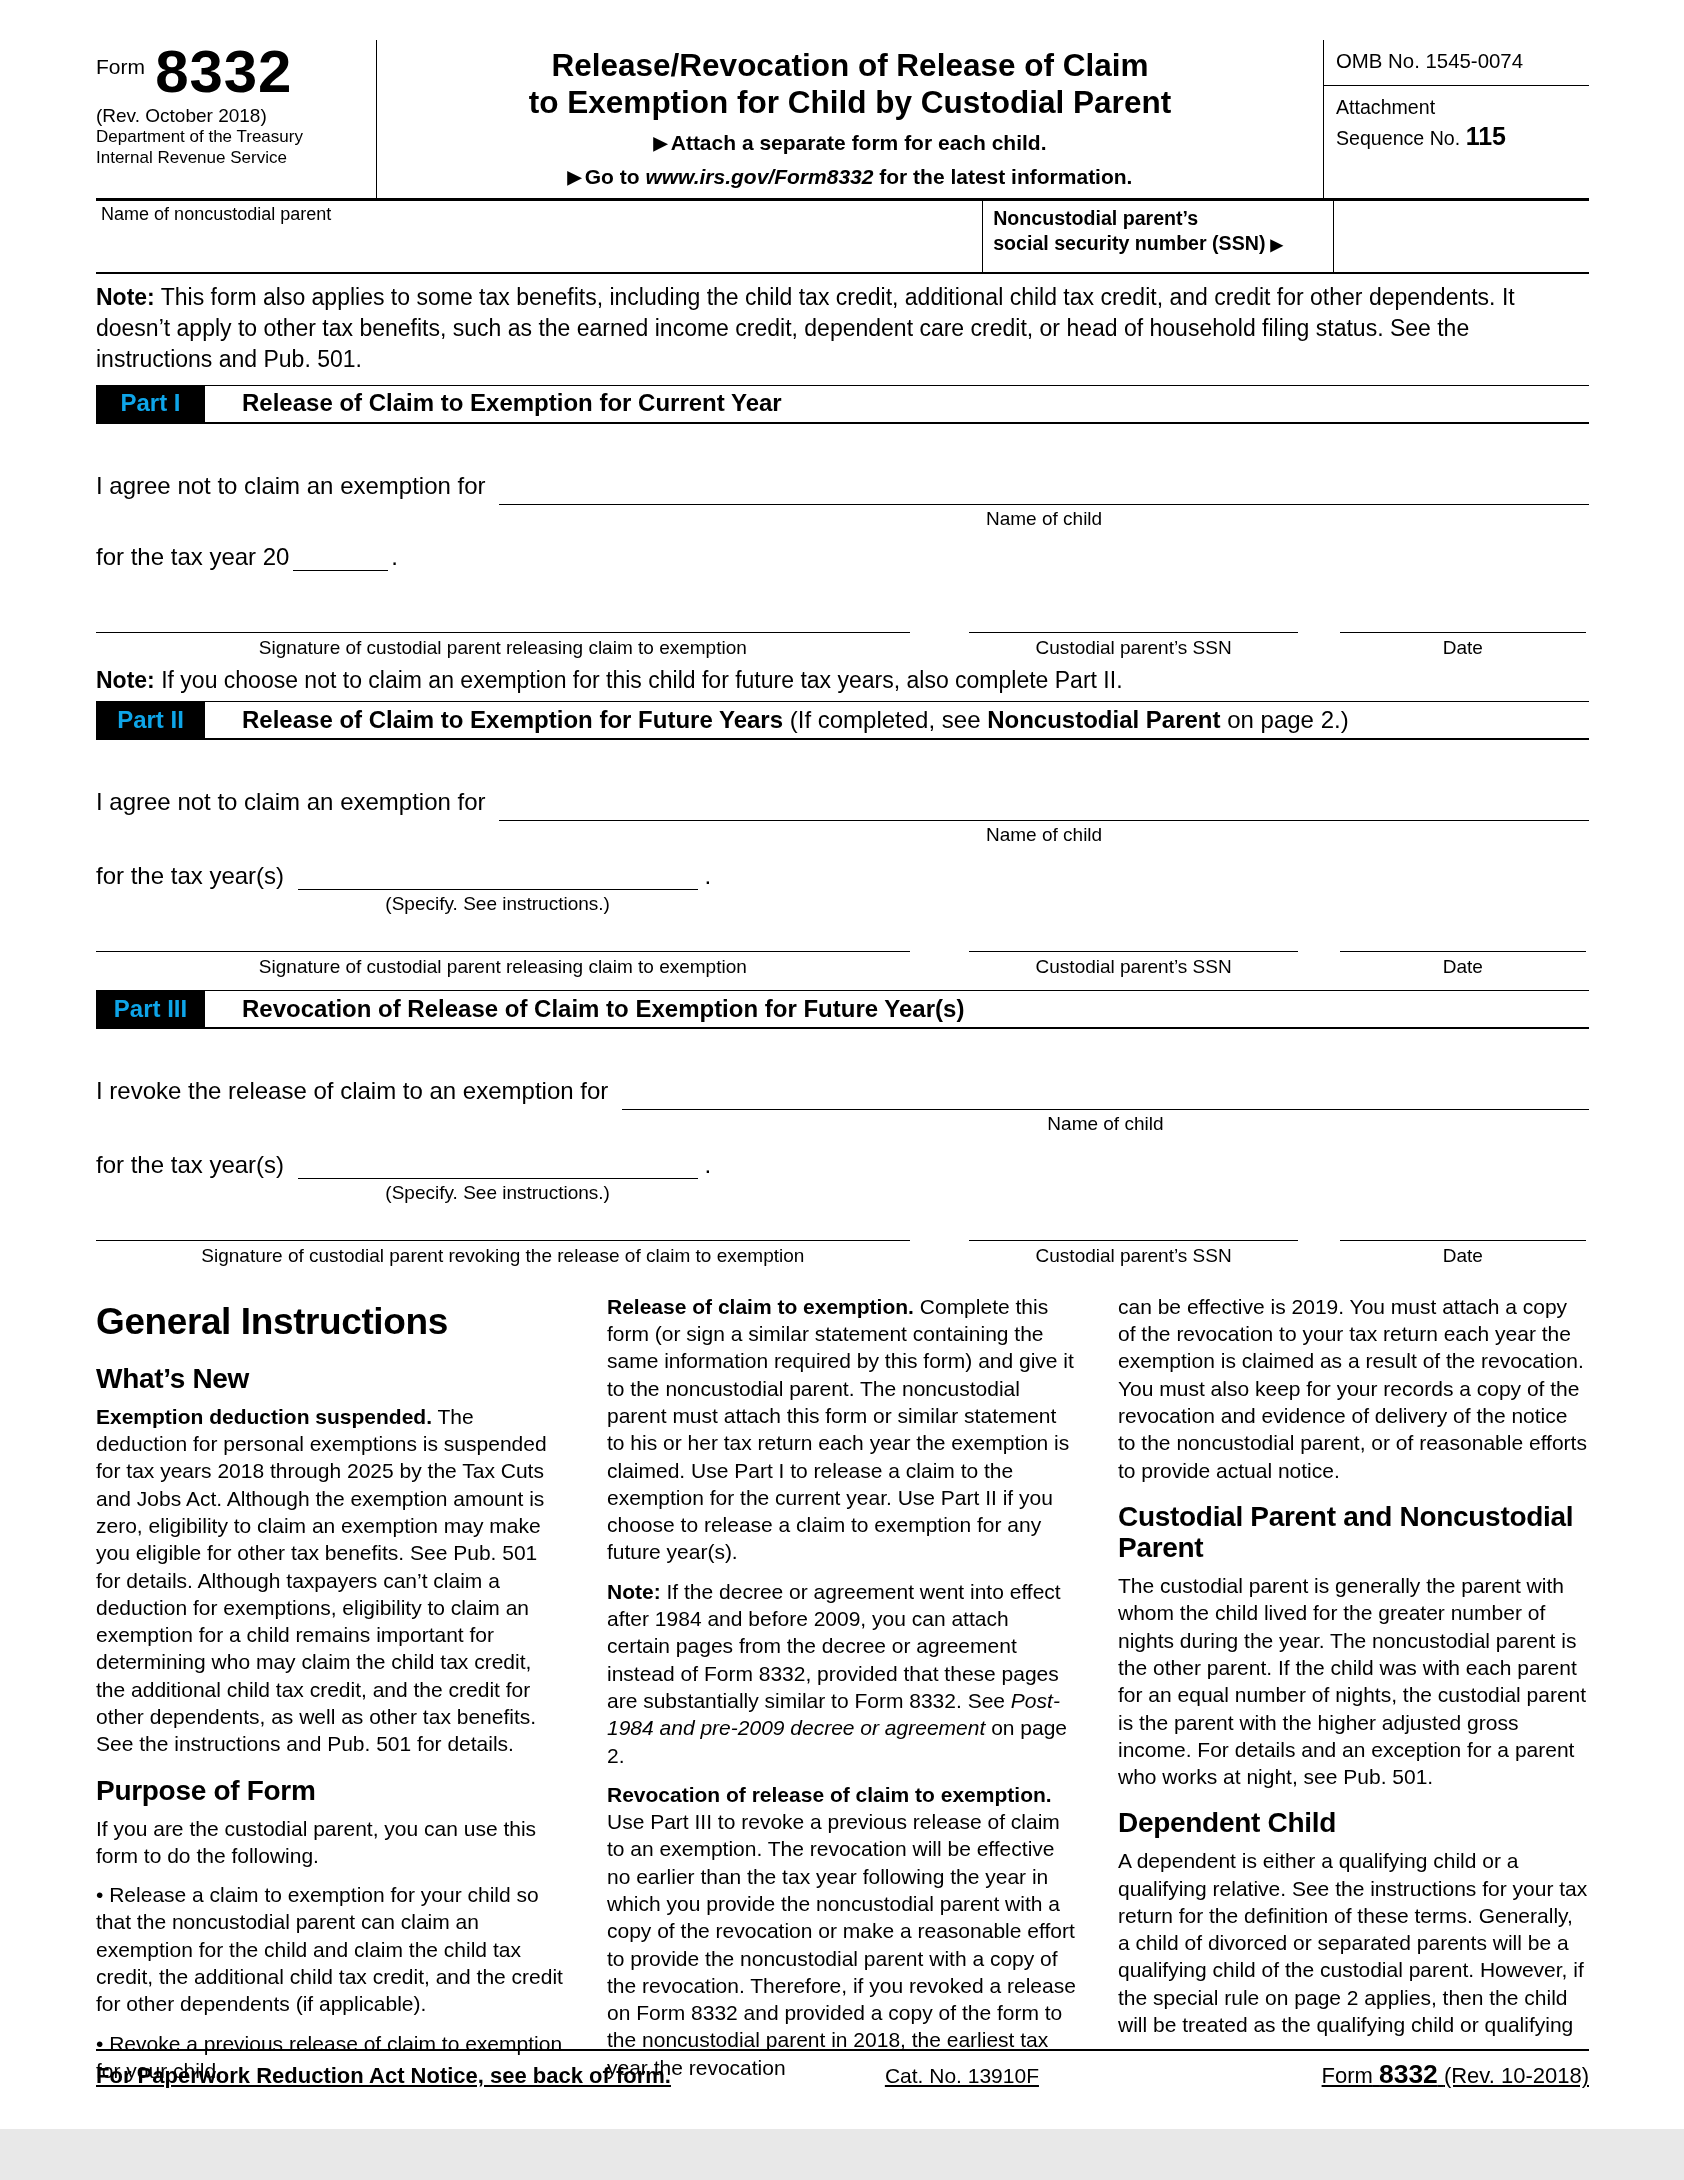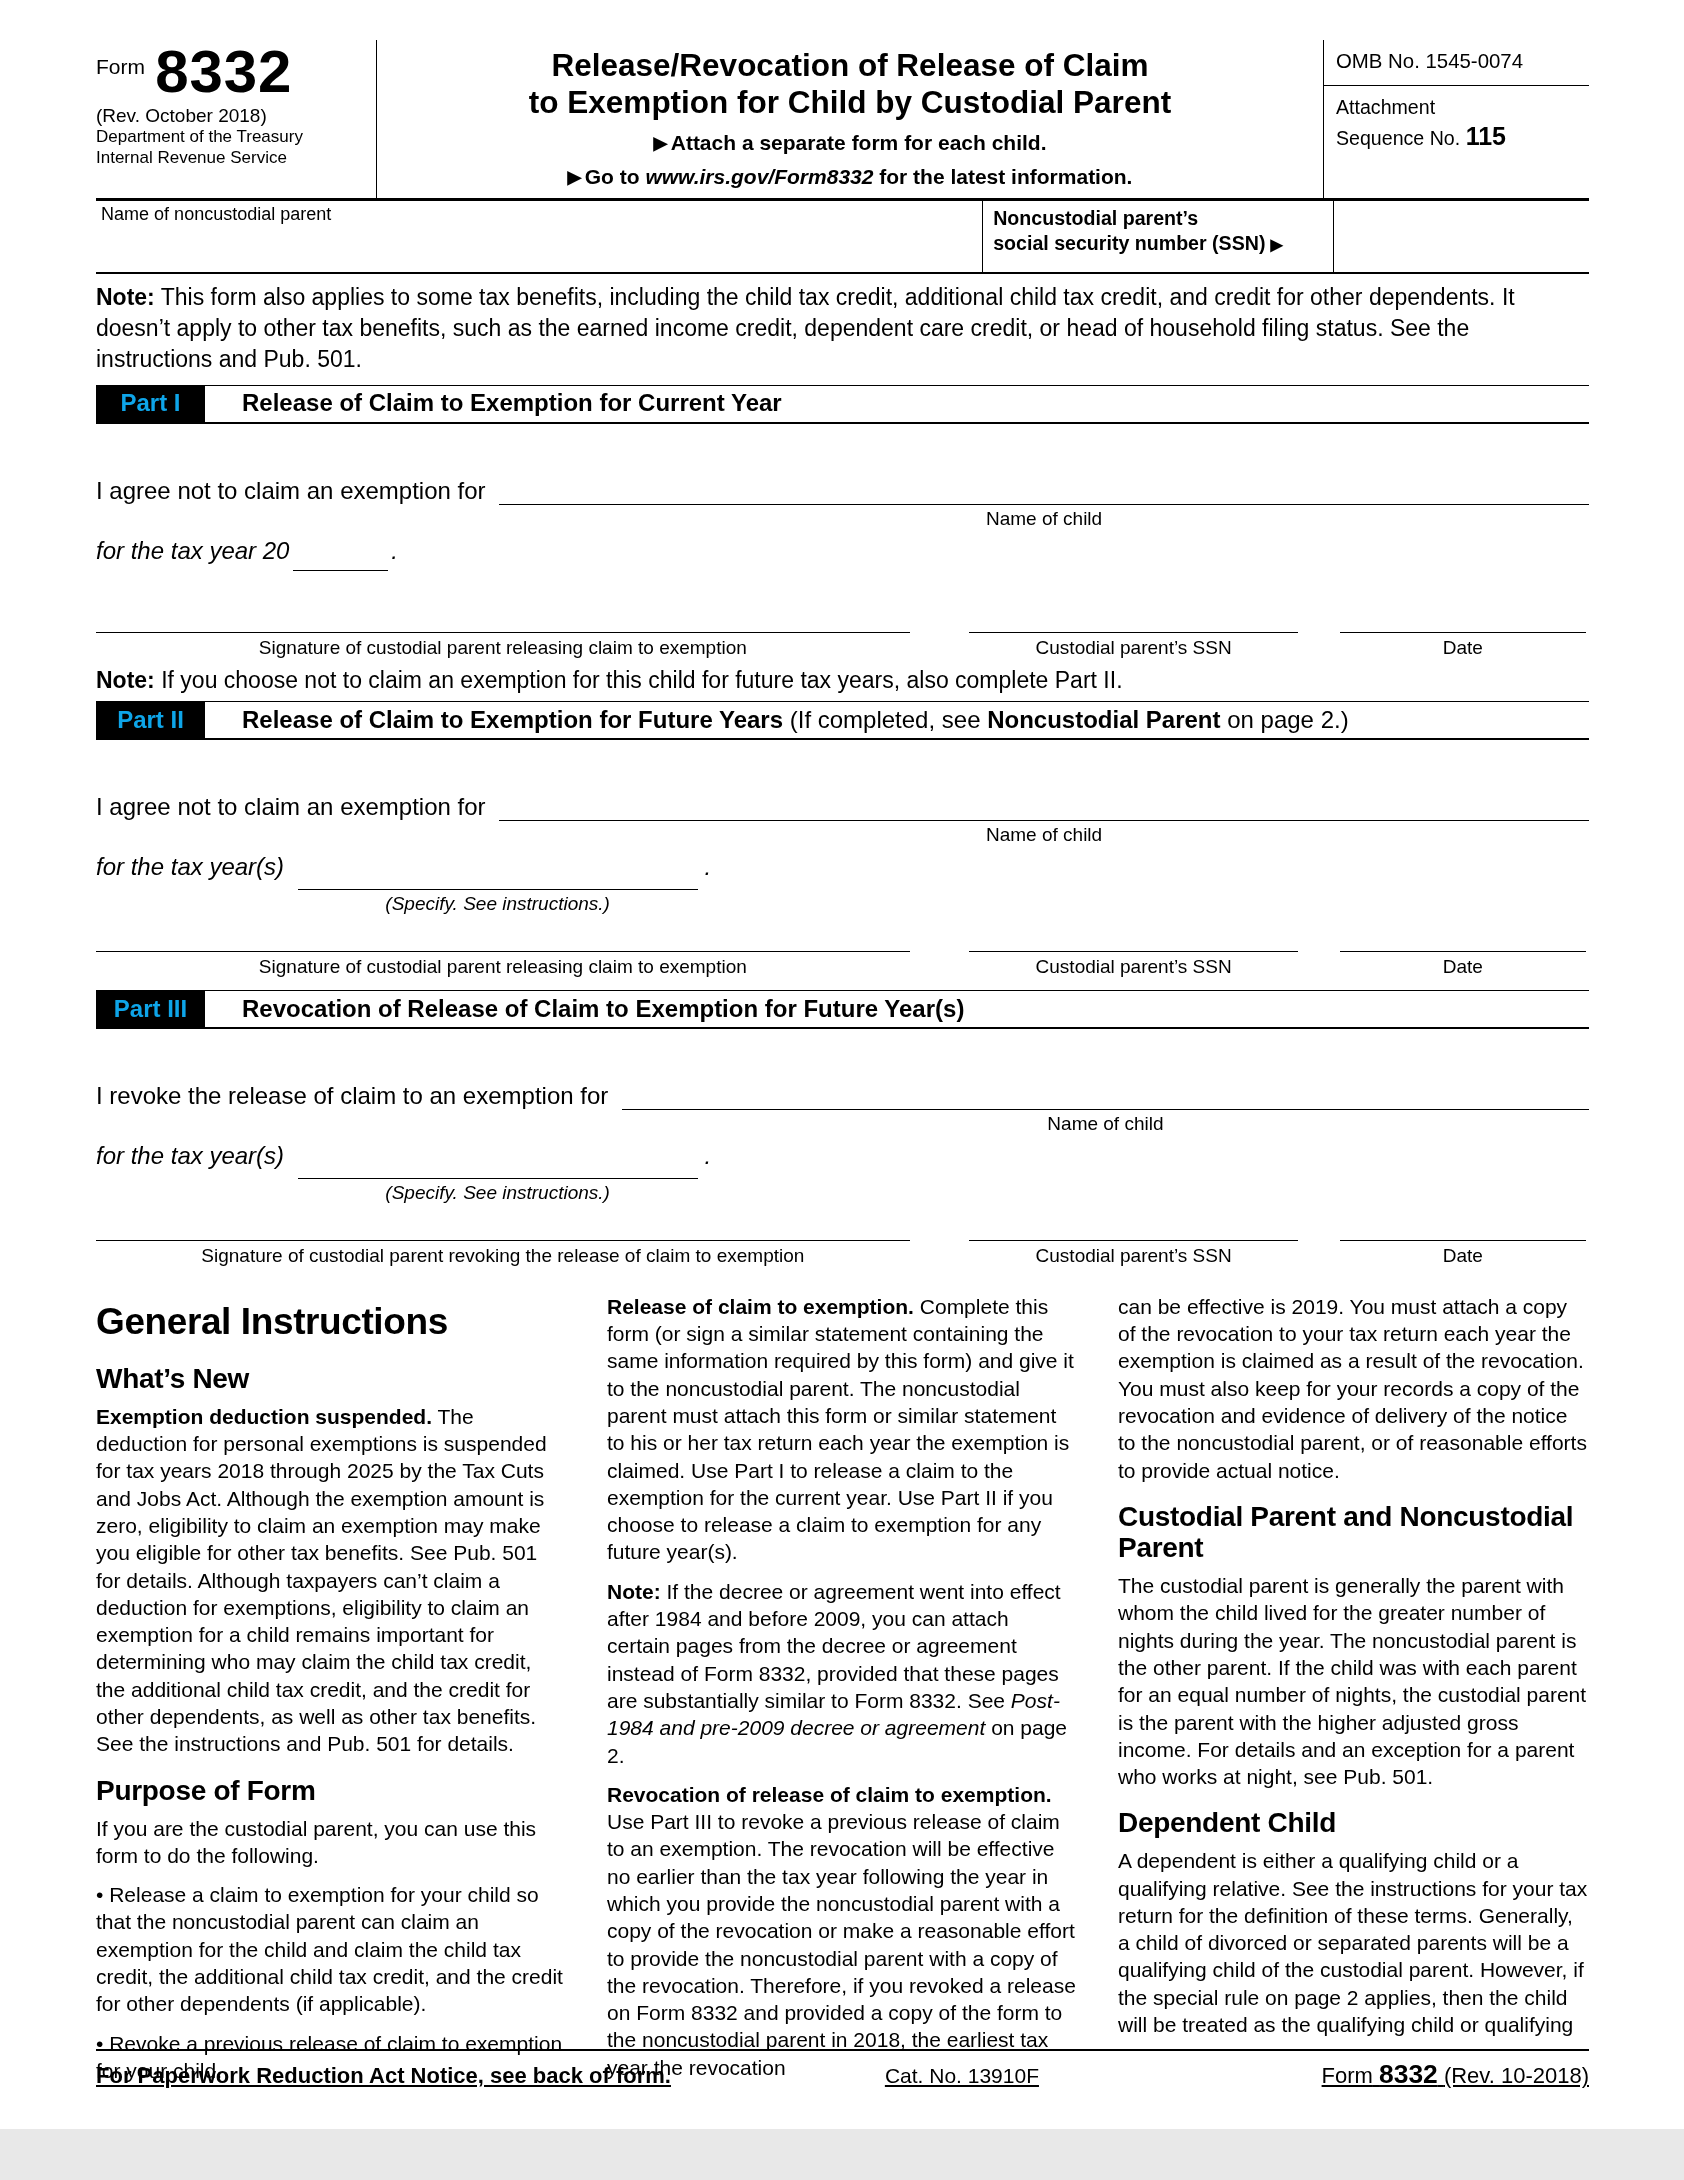"I agree not to claim" .agree-row { align-items: flex-end -> center }
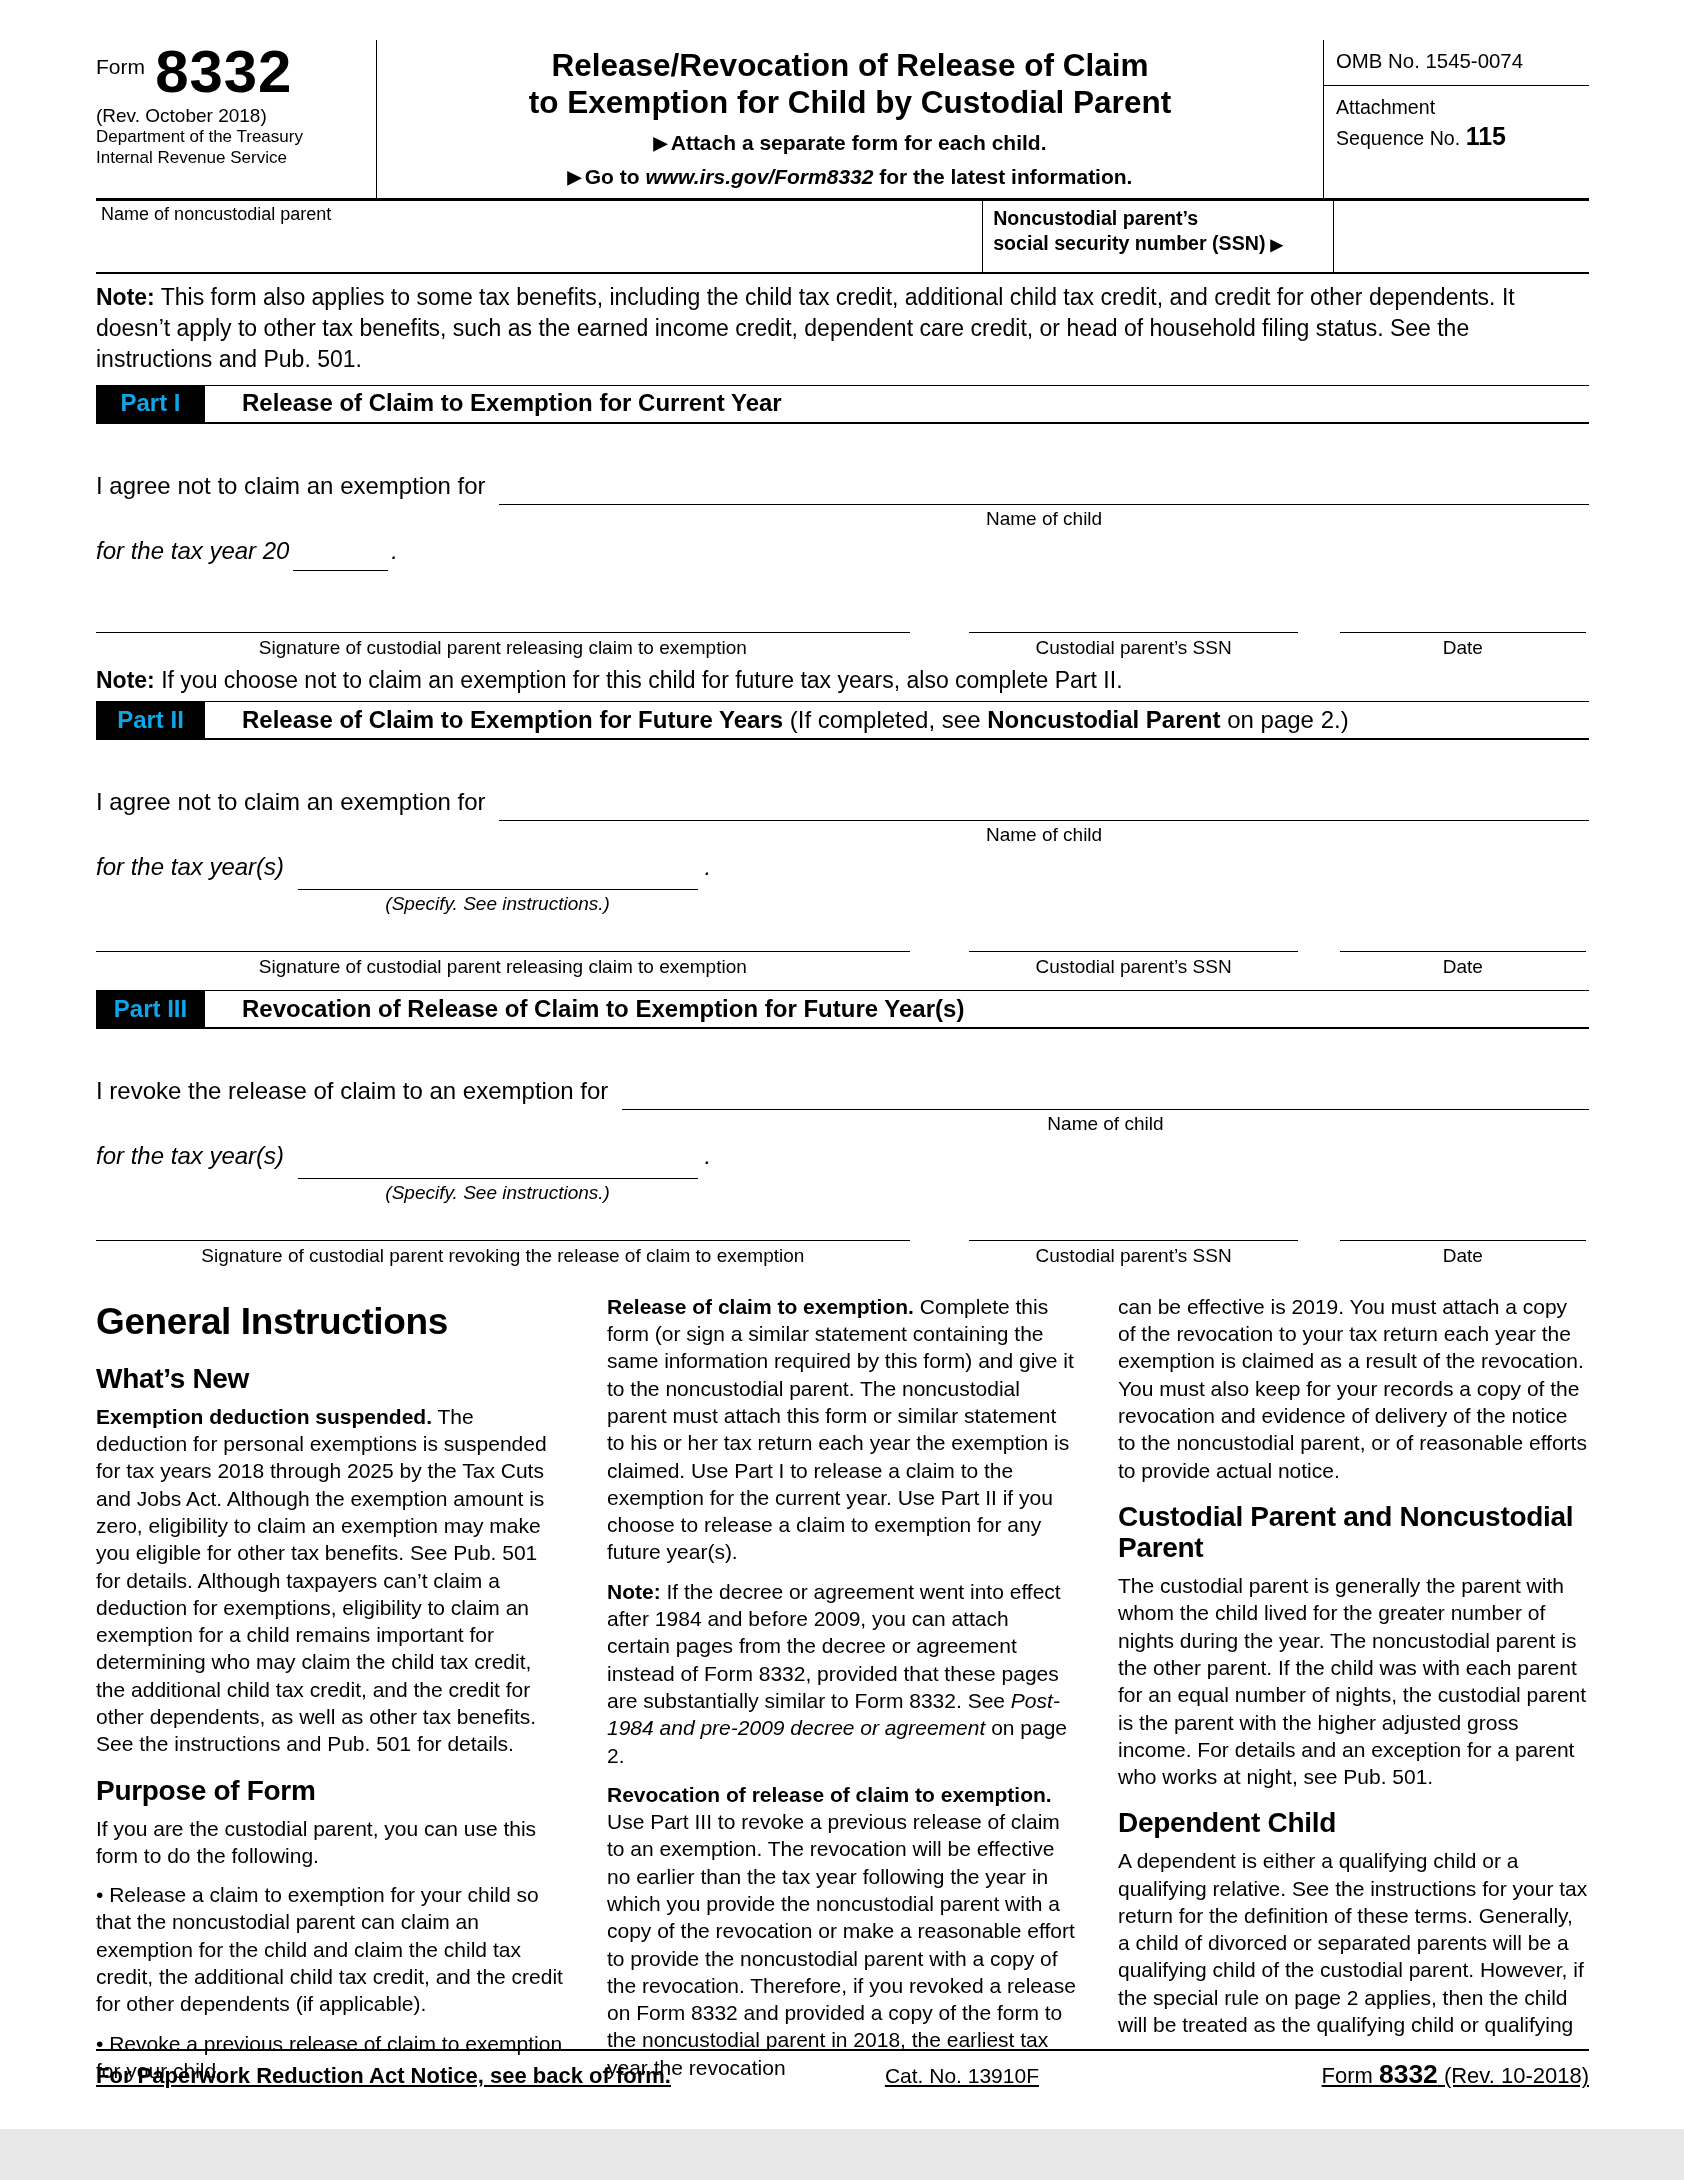"for the tax year 20" .taxyear-row { align-items: flex-start -> flex-end; font-style: italic -> none }
